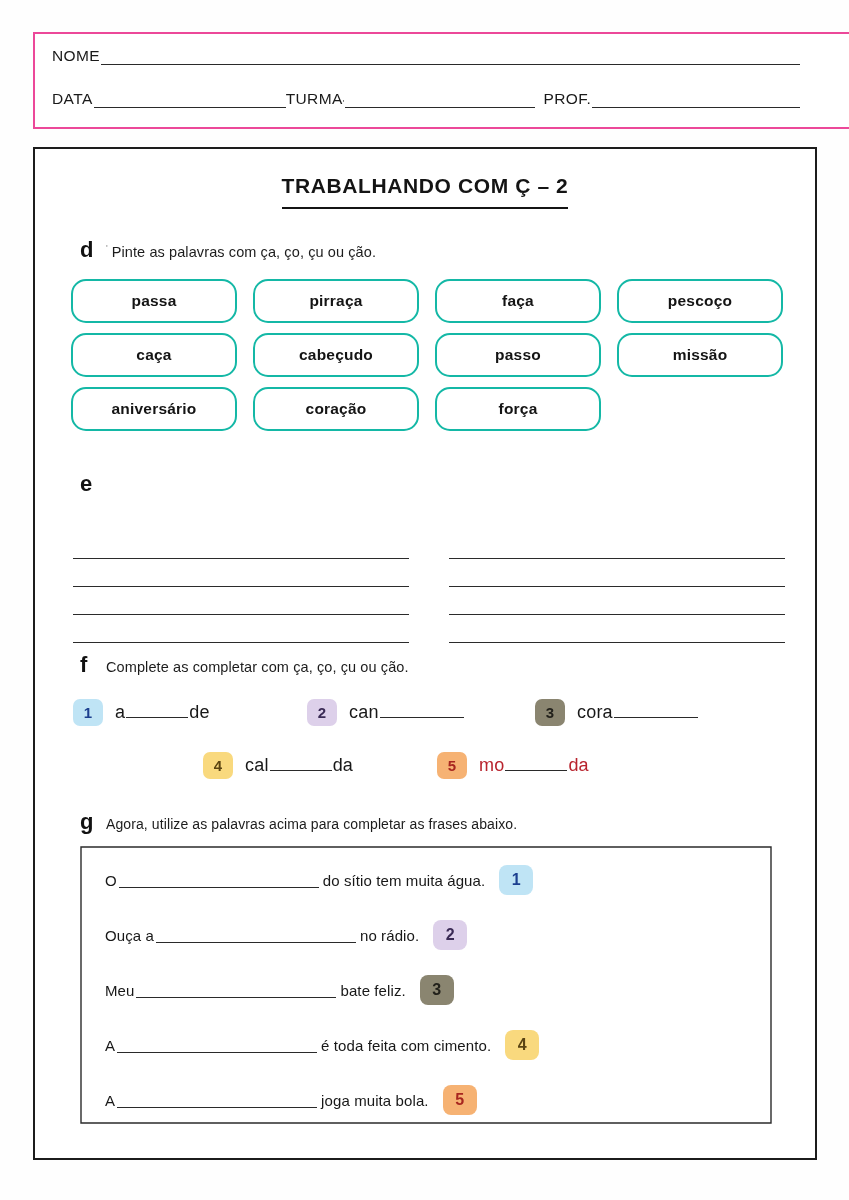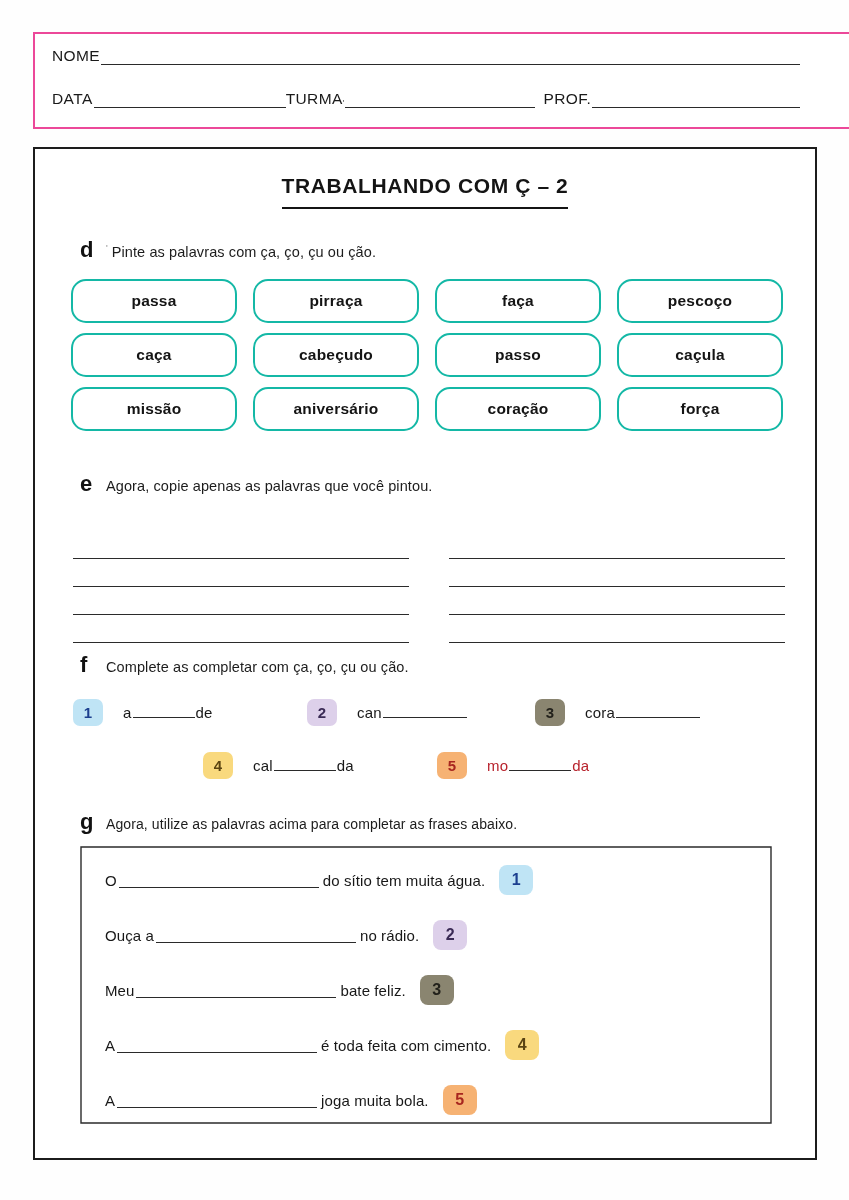"caçula" div.word-chip { html: <div>caçula</div> -> none }
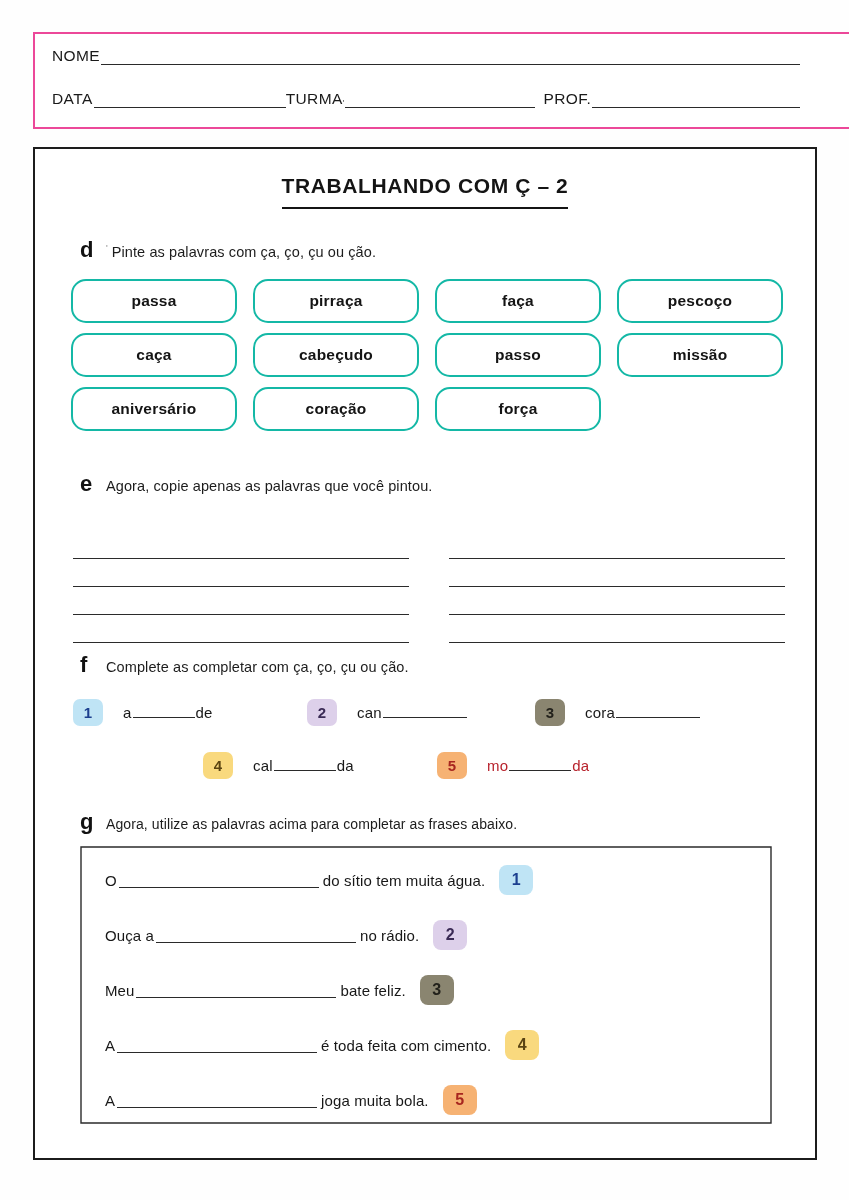"Agora, copie apenas as palavras" span.ex-text { html: <span>Agora, copie apenas as palavras que você pintou.</span> -> none }
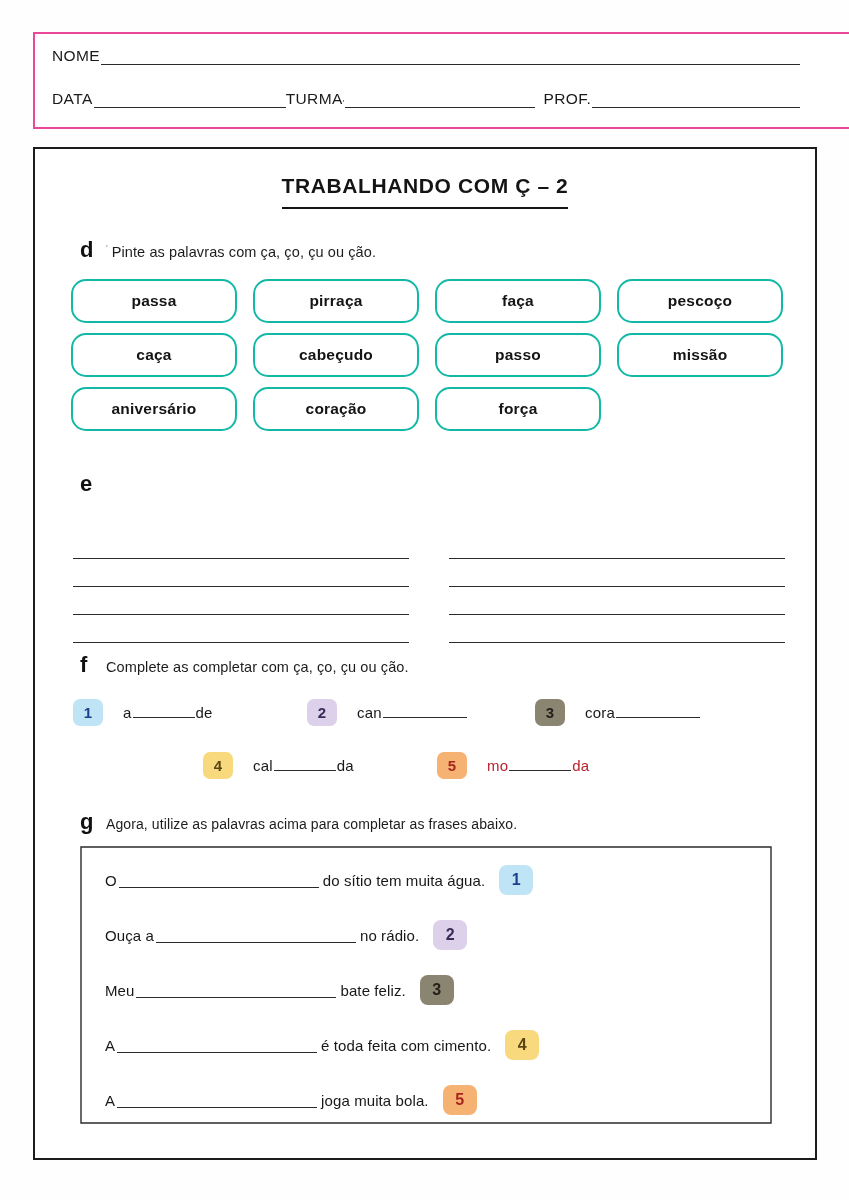"a de" .f-item .word { font-size: 15px -> 18px; margin-left: 20px -> 12px }
